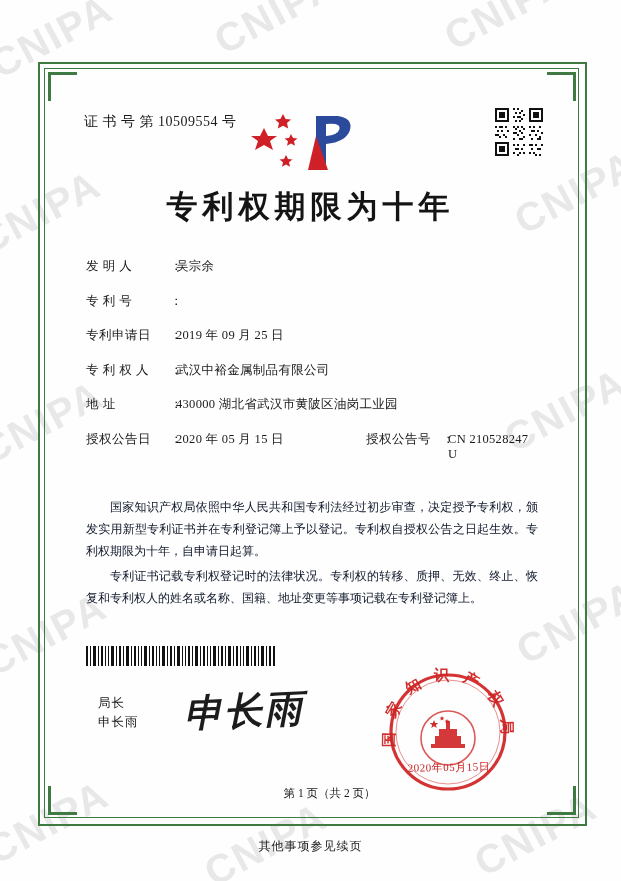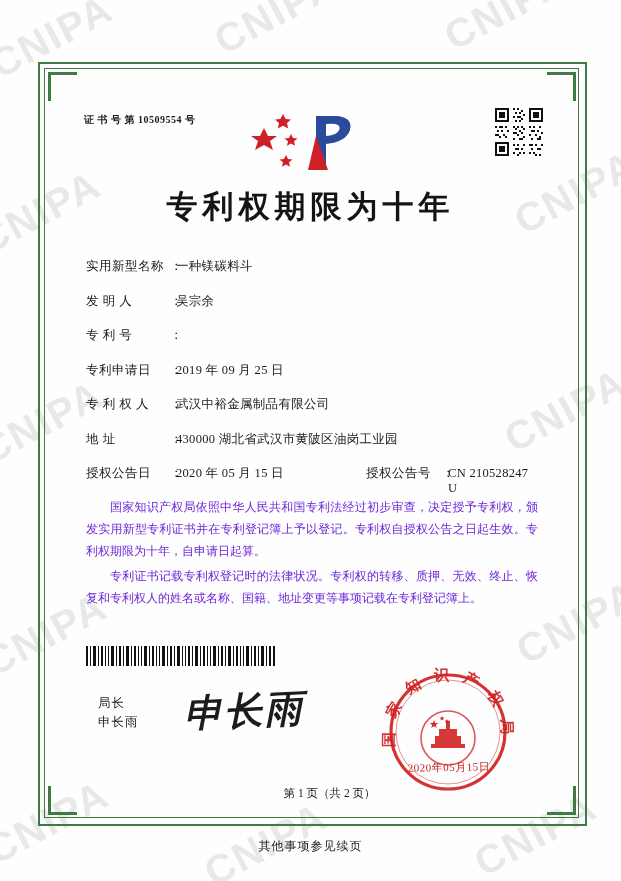"证 书 号 第 10509554" .cert-no { font-size: 10px -> 14px; font-weight: bold -> none }
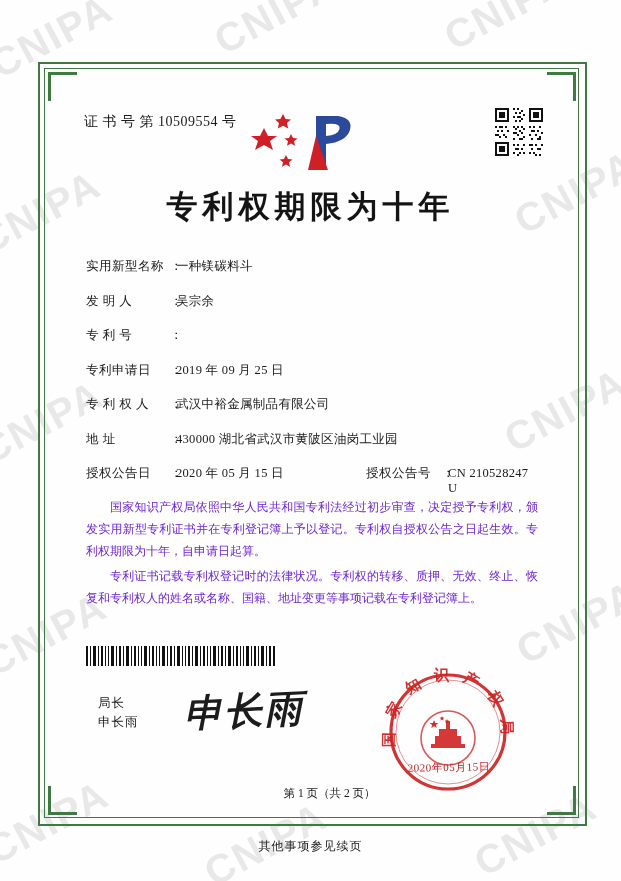"实用新型名称" div.field-row { html: <div> <span>实用新型名称</span> <span>：</span> <span>一种镁碳料斗</span> </div> -> none }
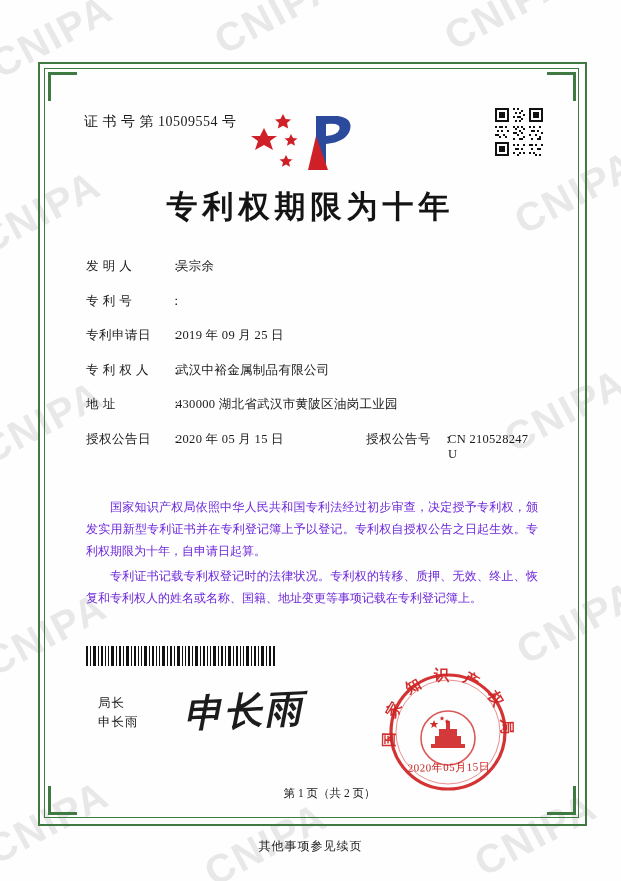"国家知识产权局依照中华人民共和国专利法经过初步审查，决定授予专利权，颁发实用新型" .paragraphs { color: #6d28d9 -> #0f172a }
